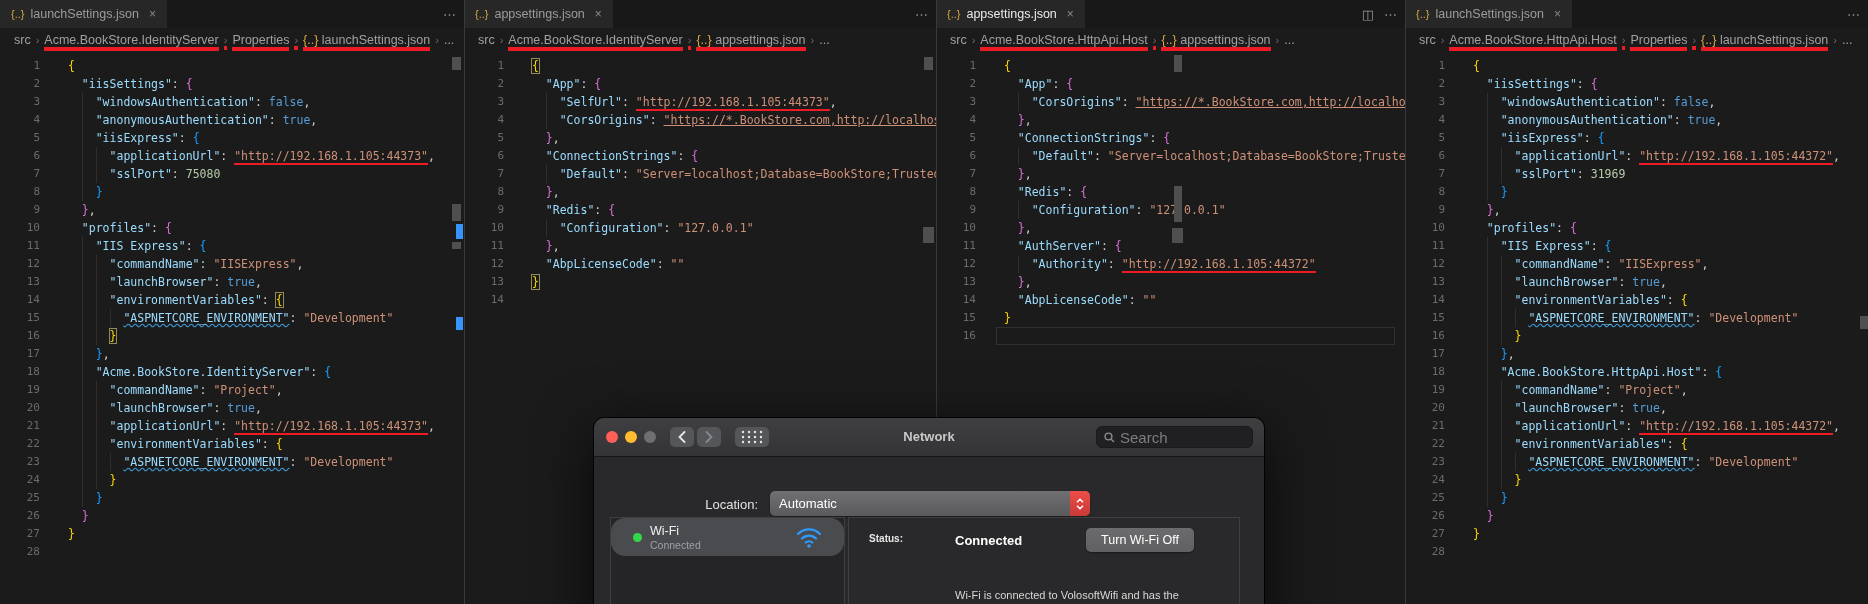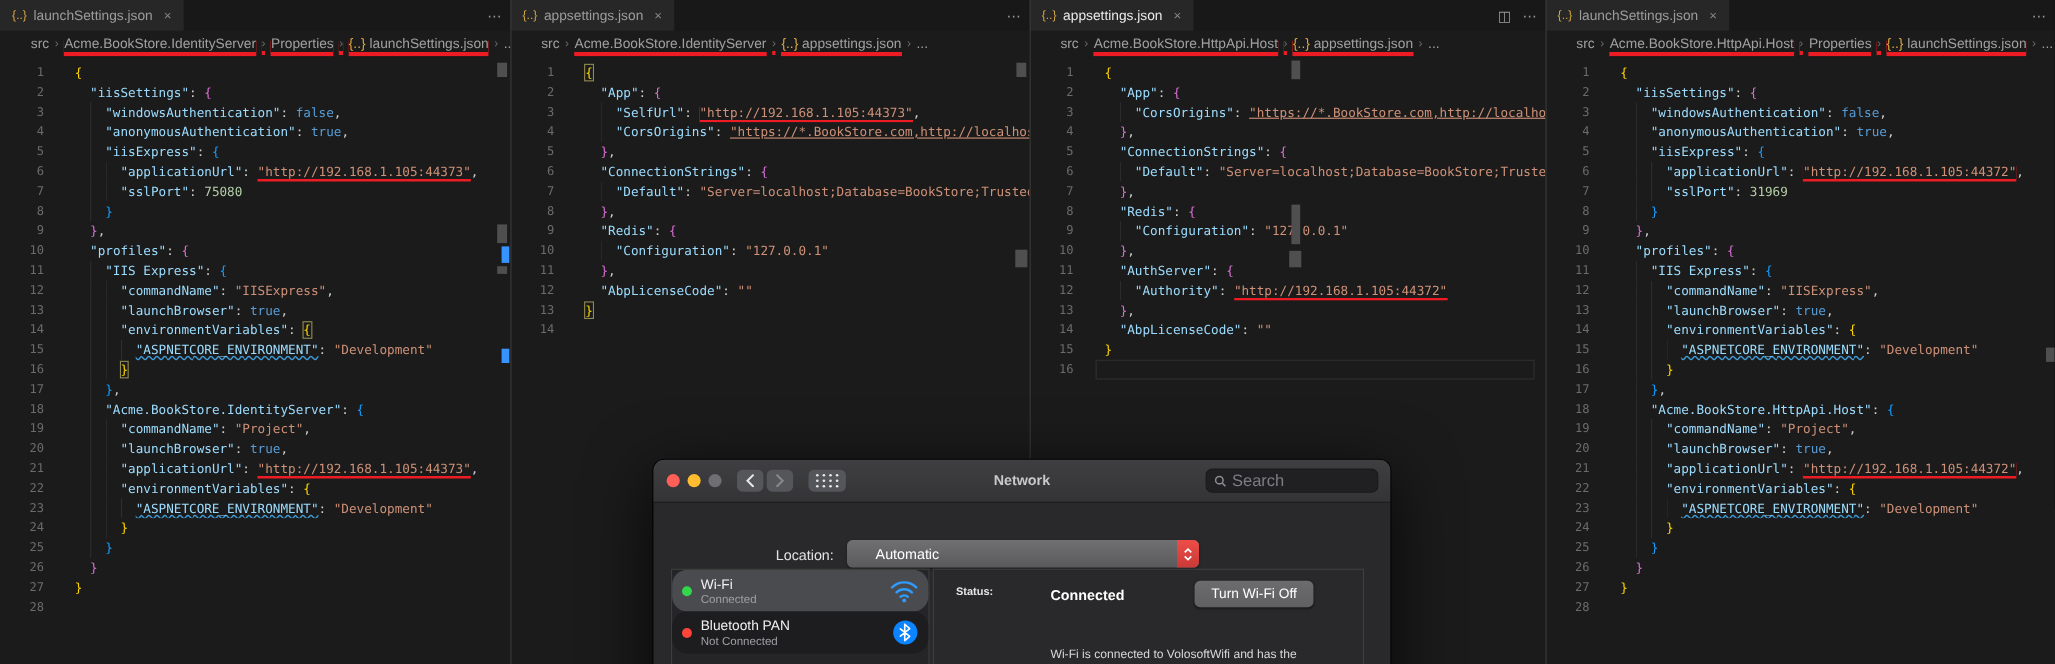"src" .crumbbar { padding-left: 28px -> 14px }
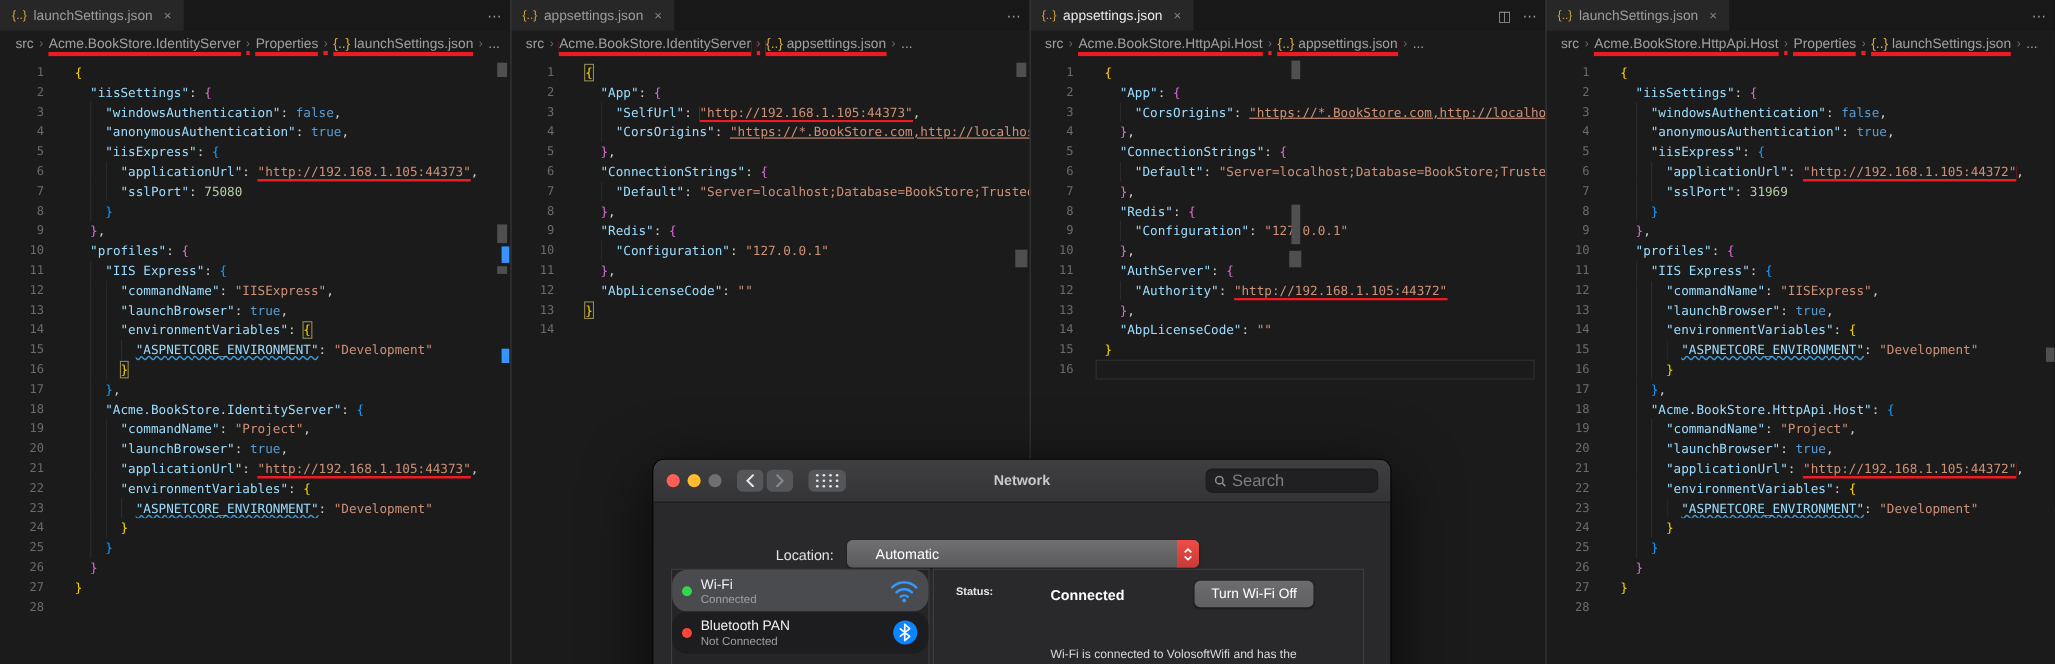"Automatic" .locpop { padding-left: 26px -> 9px }
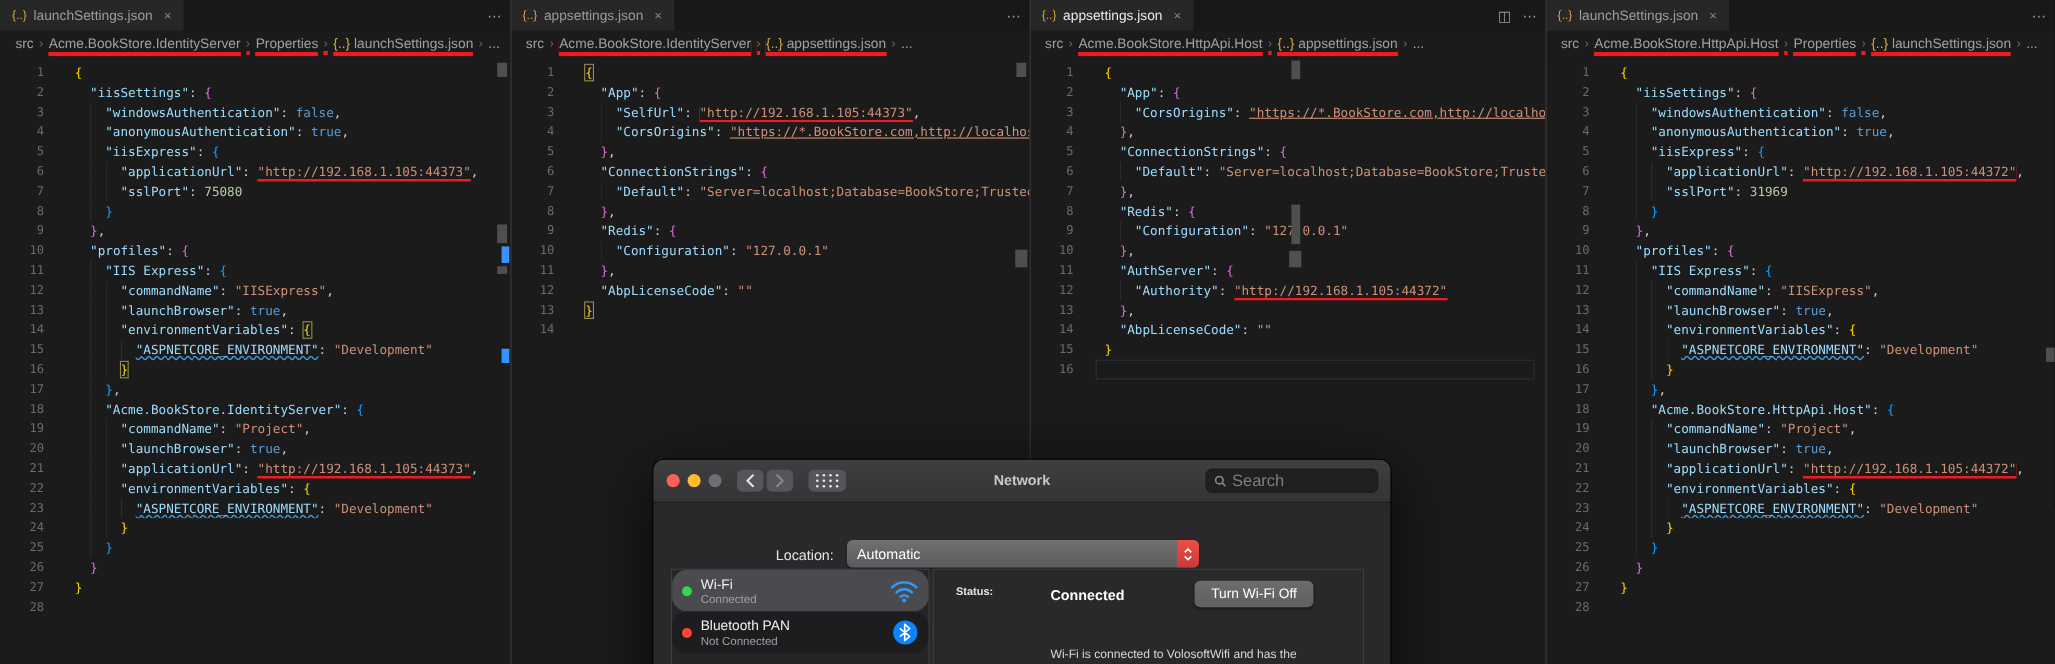"Wi-Fi" .svcrow { padding: 0 9px -> 0 22px }
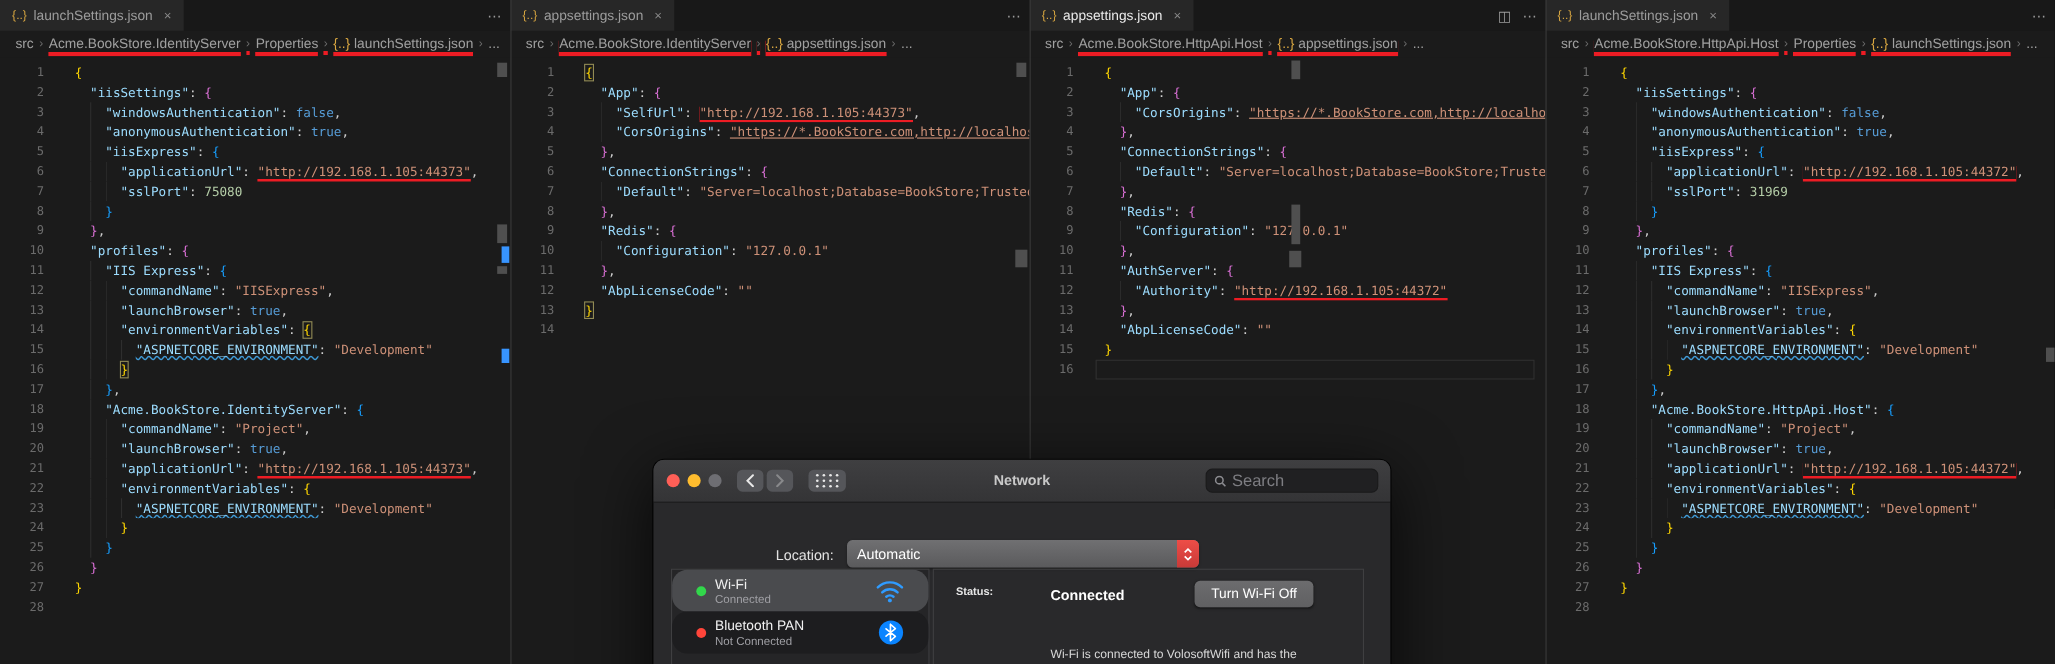"Bluetooth PAN" div.svcrow { html: <div> <span></span> <div> <div>Bluetooth PAN</div> <div>Not Connected</div> </div> <svg> <circle></circle> <path></path> </svg> </div> -> none }
